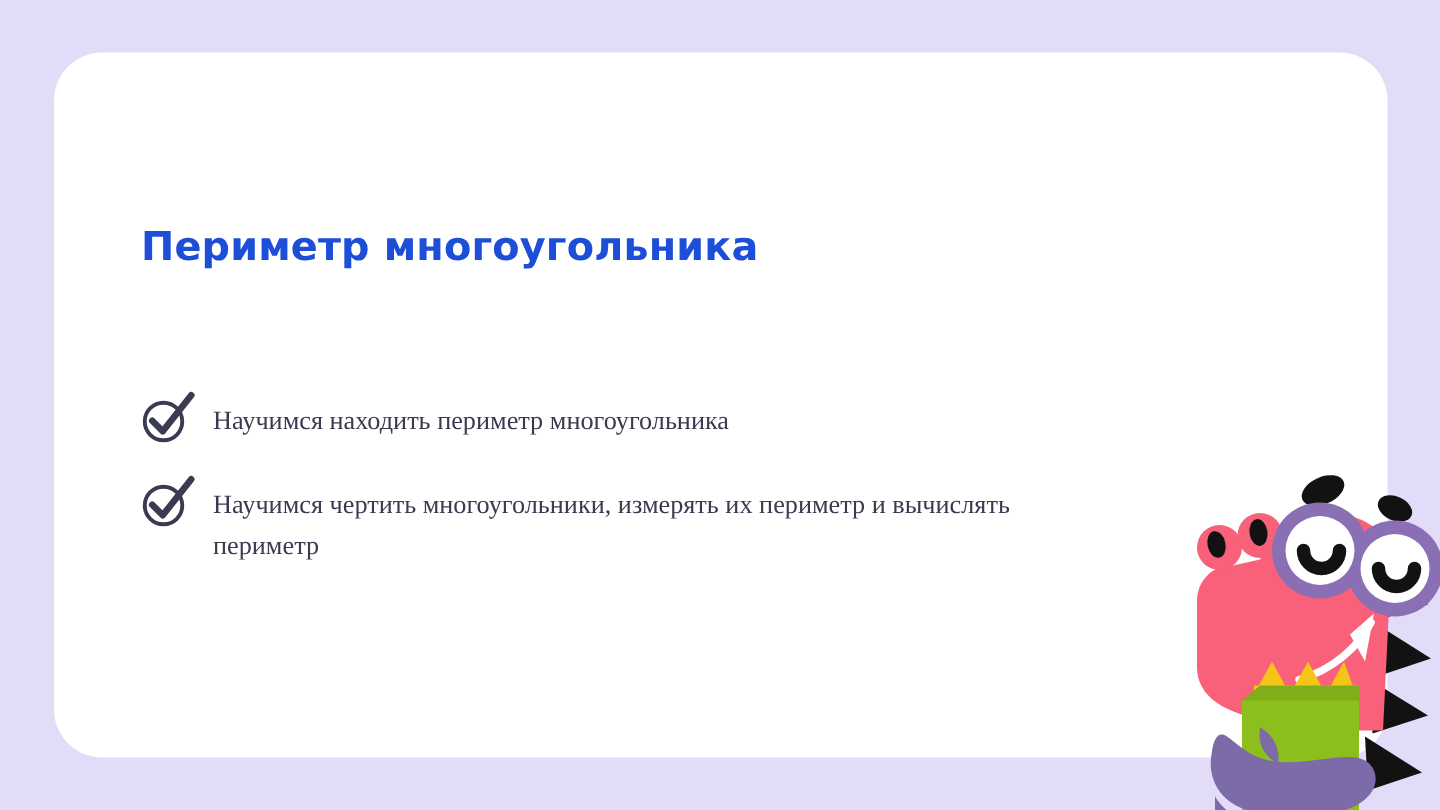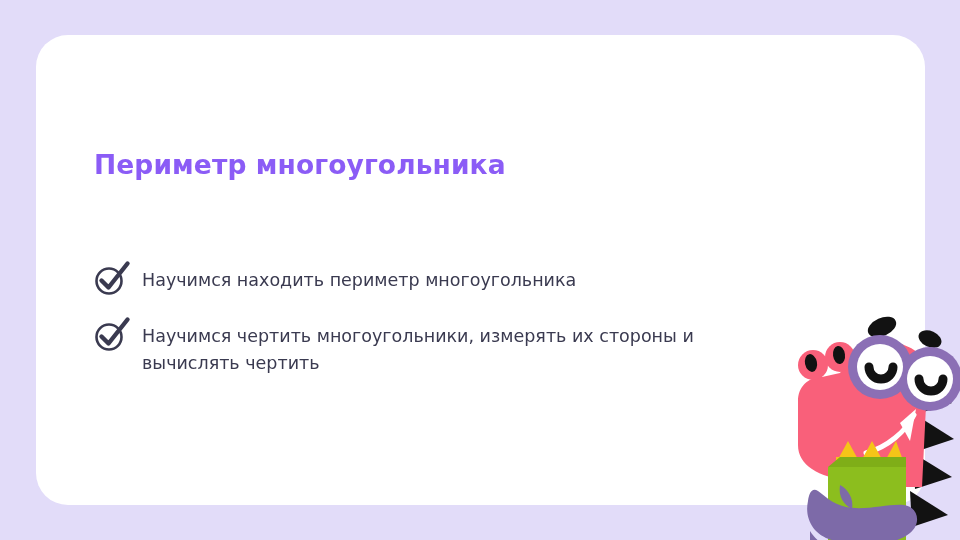"Периметр многоугольника" .title-line { color: #8b5cf6 -> #1d4ed8 }
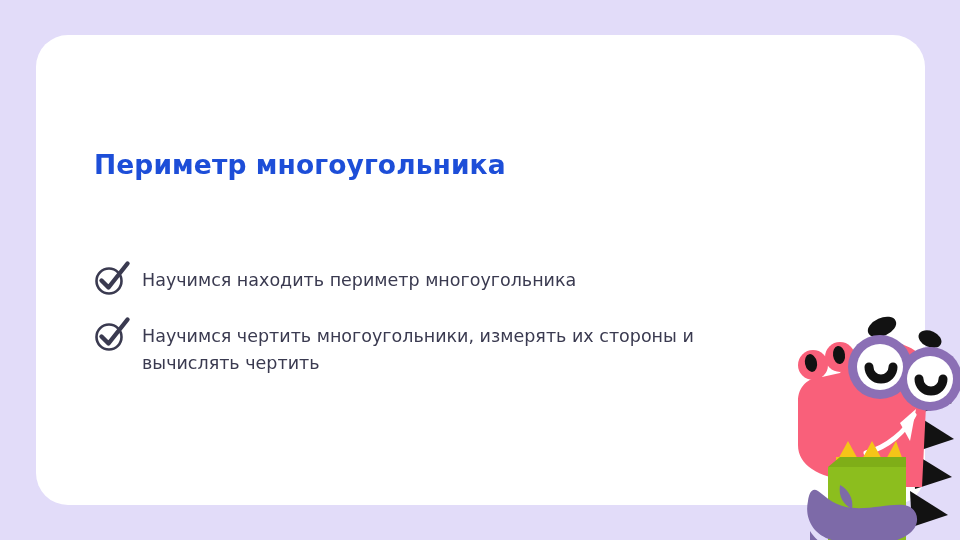"Научимся находить периметр" #bullets { font-family: none -> Liberation Serif, serif }
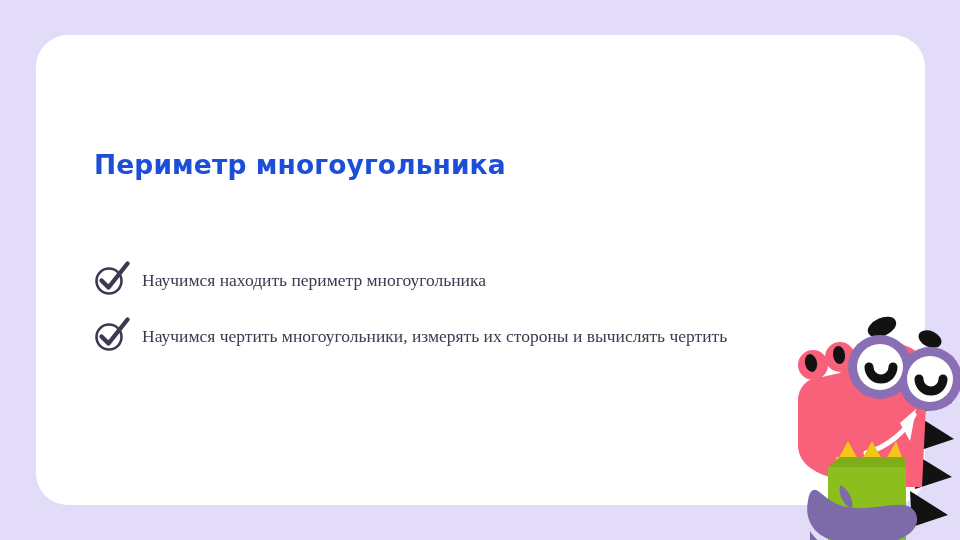"Научимся чертить многоугольники," span.bullet-text { text: стороны и вычислять чертить -> периметр и вычислять периметр }
